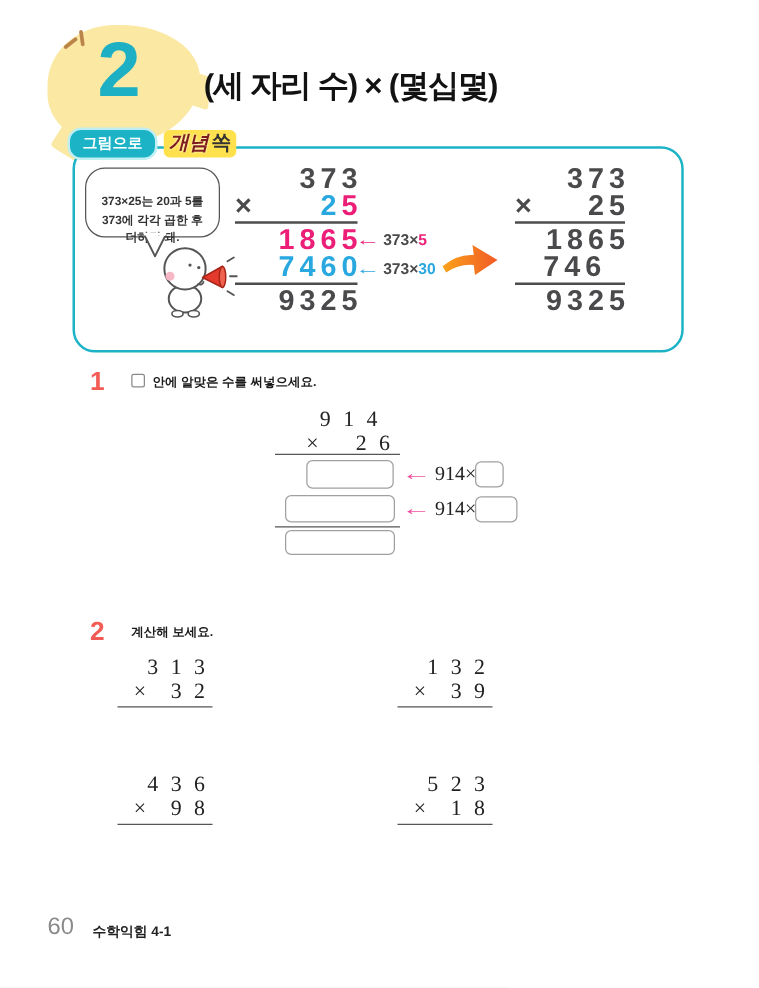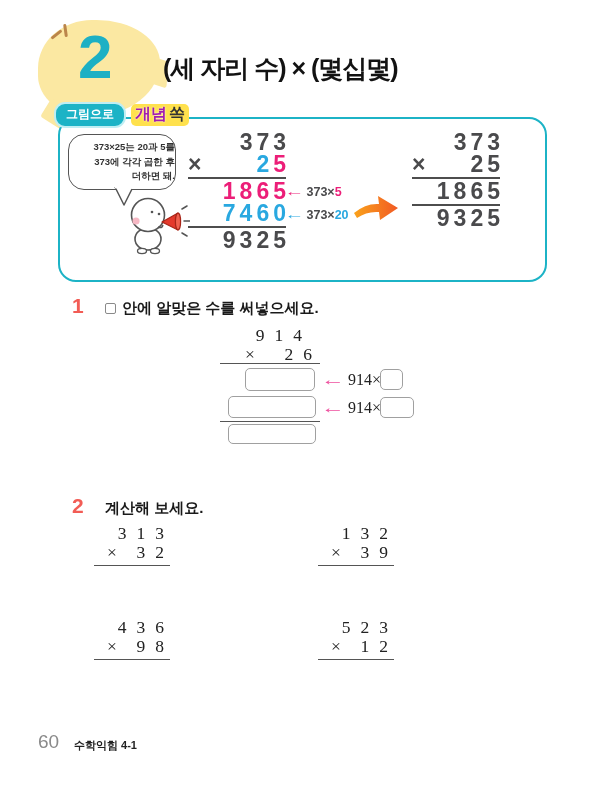"개념" .badge-w1 { color: #a21caf -> #7f1d1d; font-style: none -> italic }
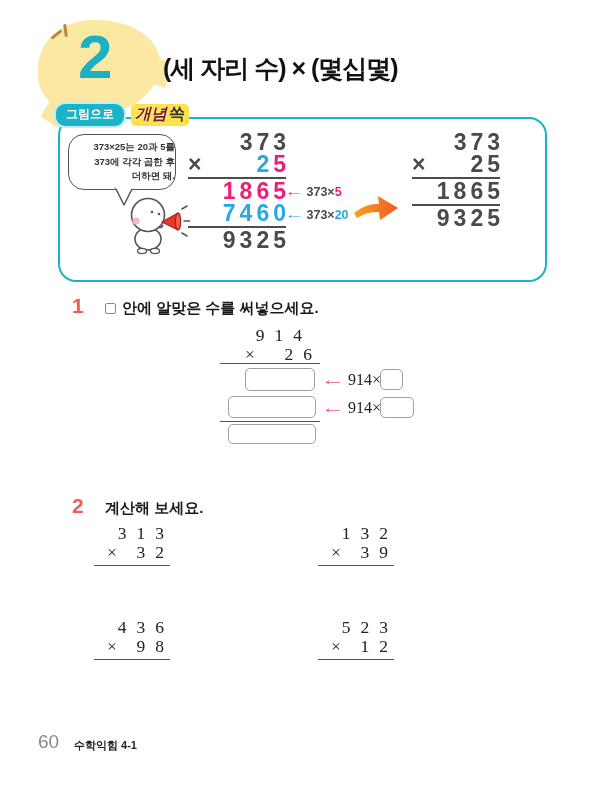"373×25는 20과 5를" .speech { padding-top: 5px -> 20px; text-align: right -> center }
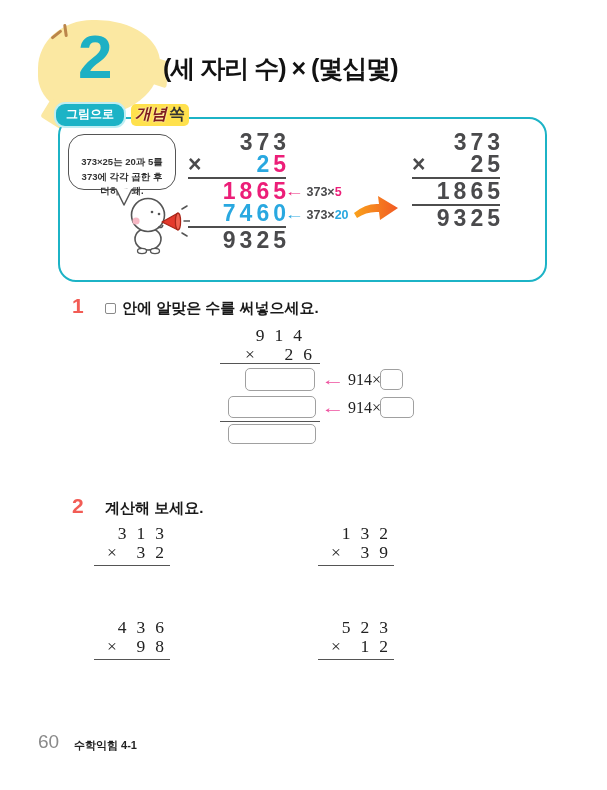"20" span.blue { text: 20 -> 30 }
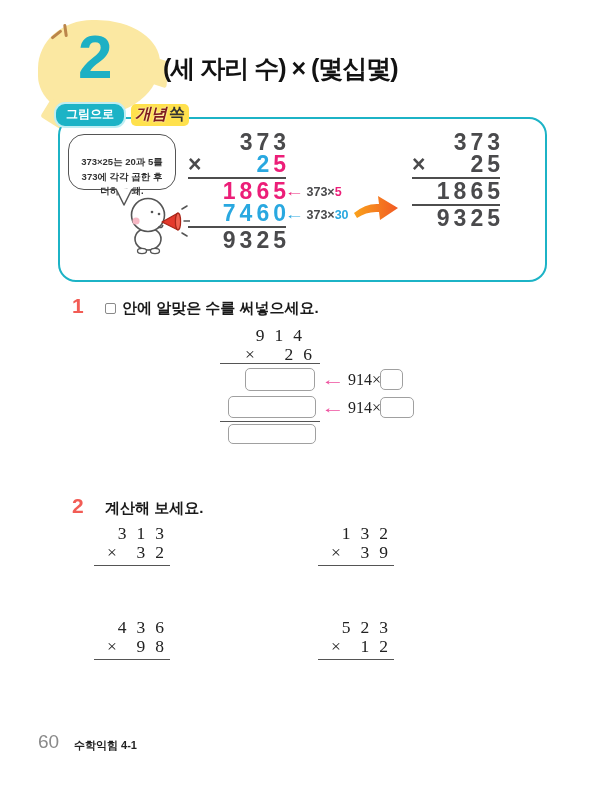"746" div.row { html: none -> <div>746</div> }
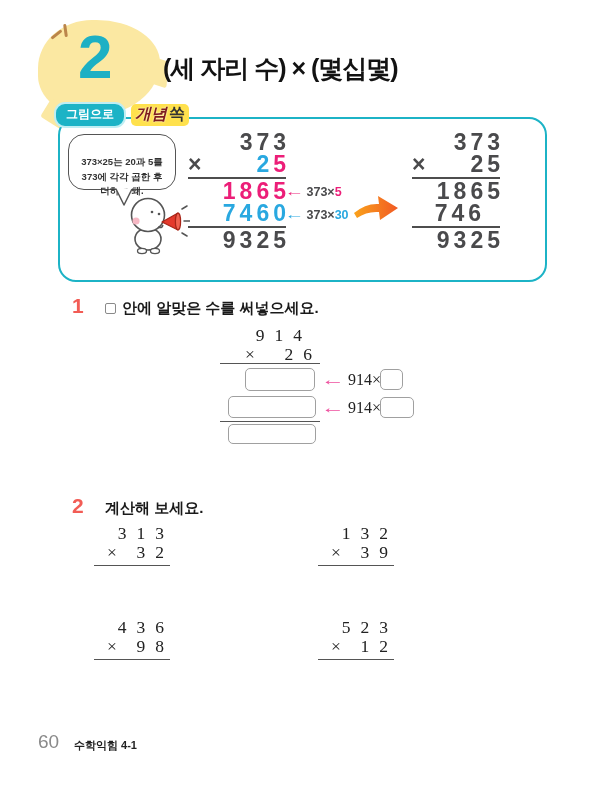"안에 알맞은 수를 써넣으세요." .prob-text { font-size: 15px -> 10px }
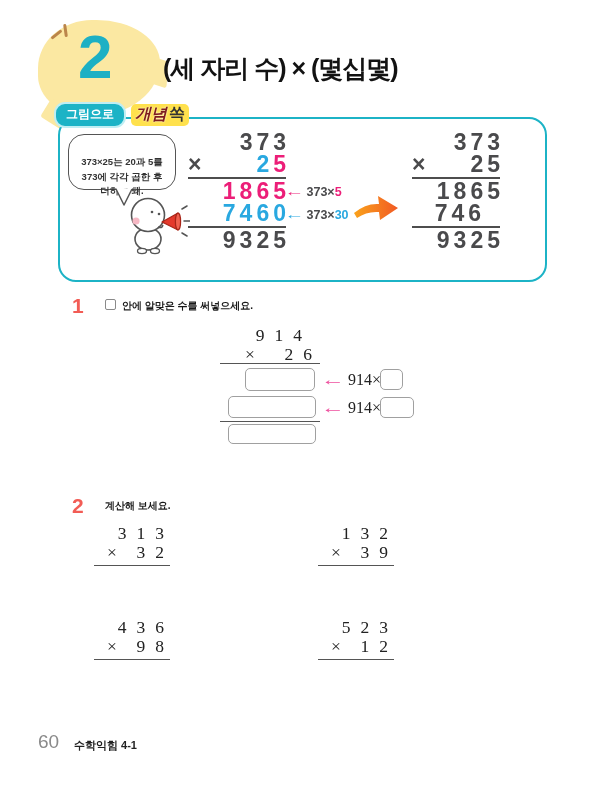"12" span.digits { text: 12 -> 18 }
